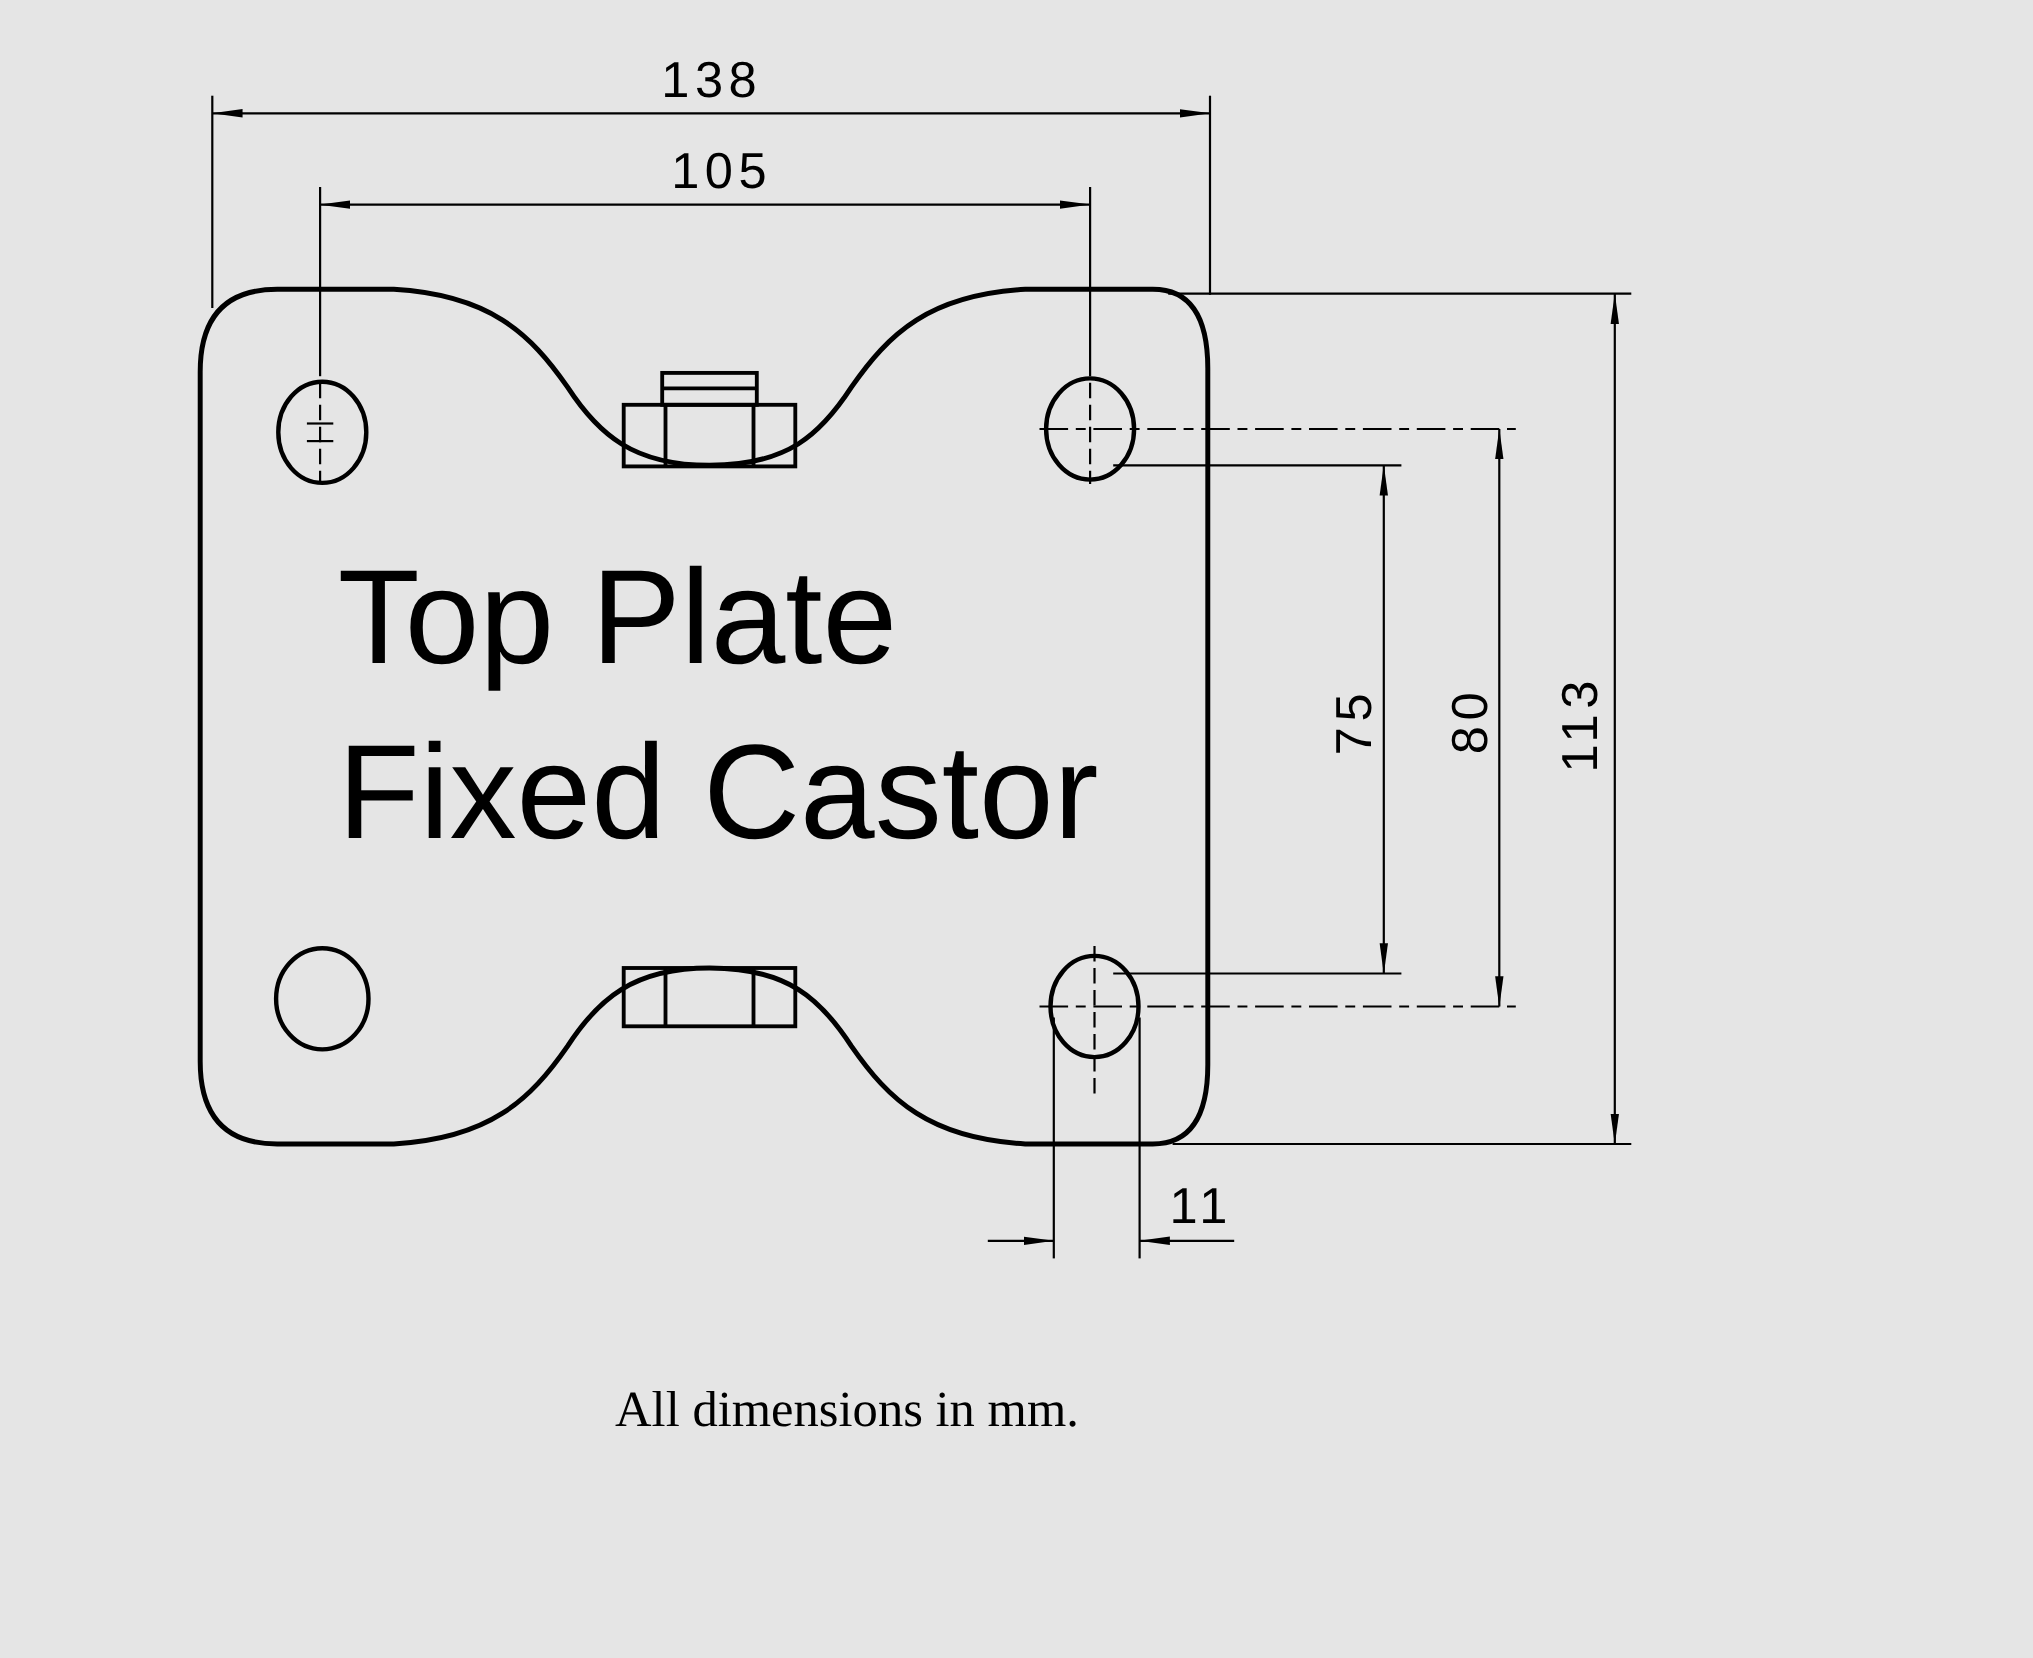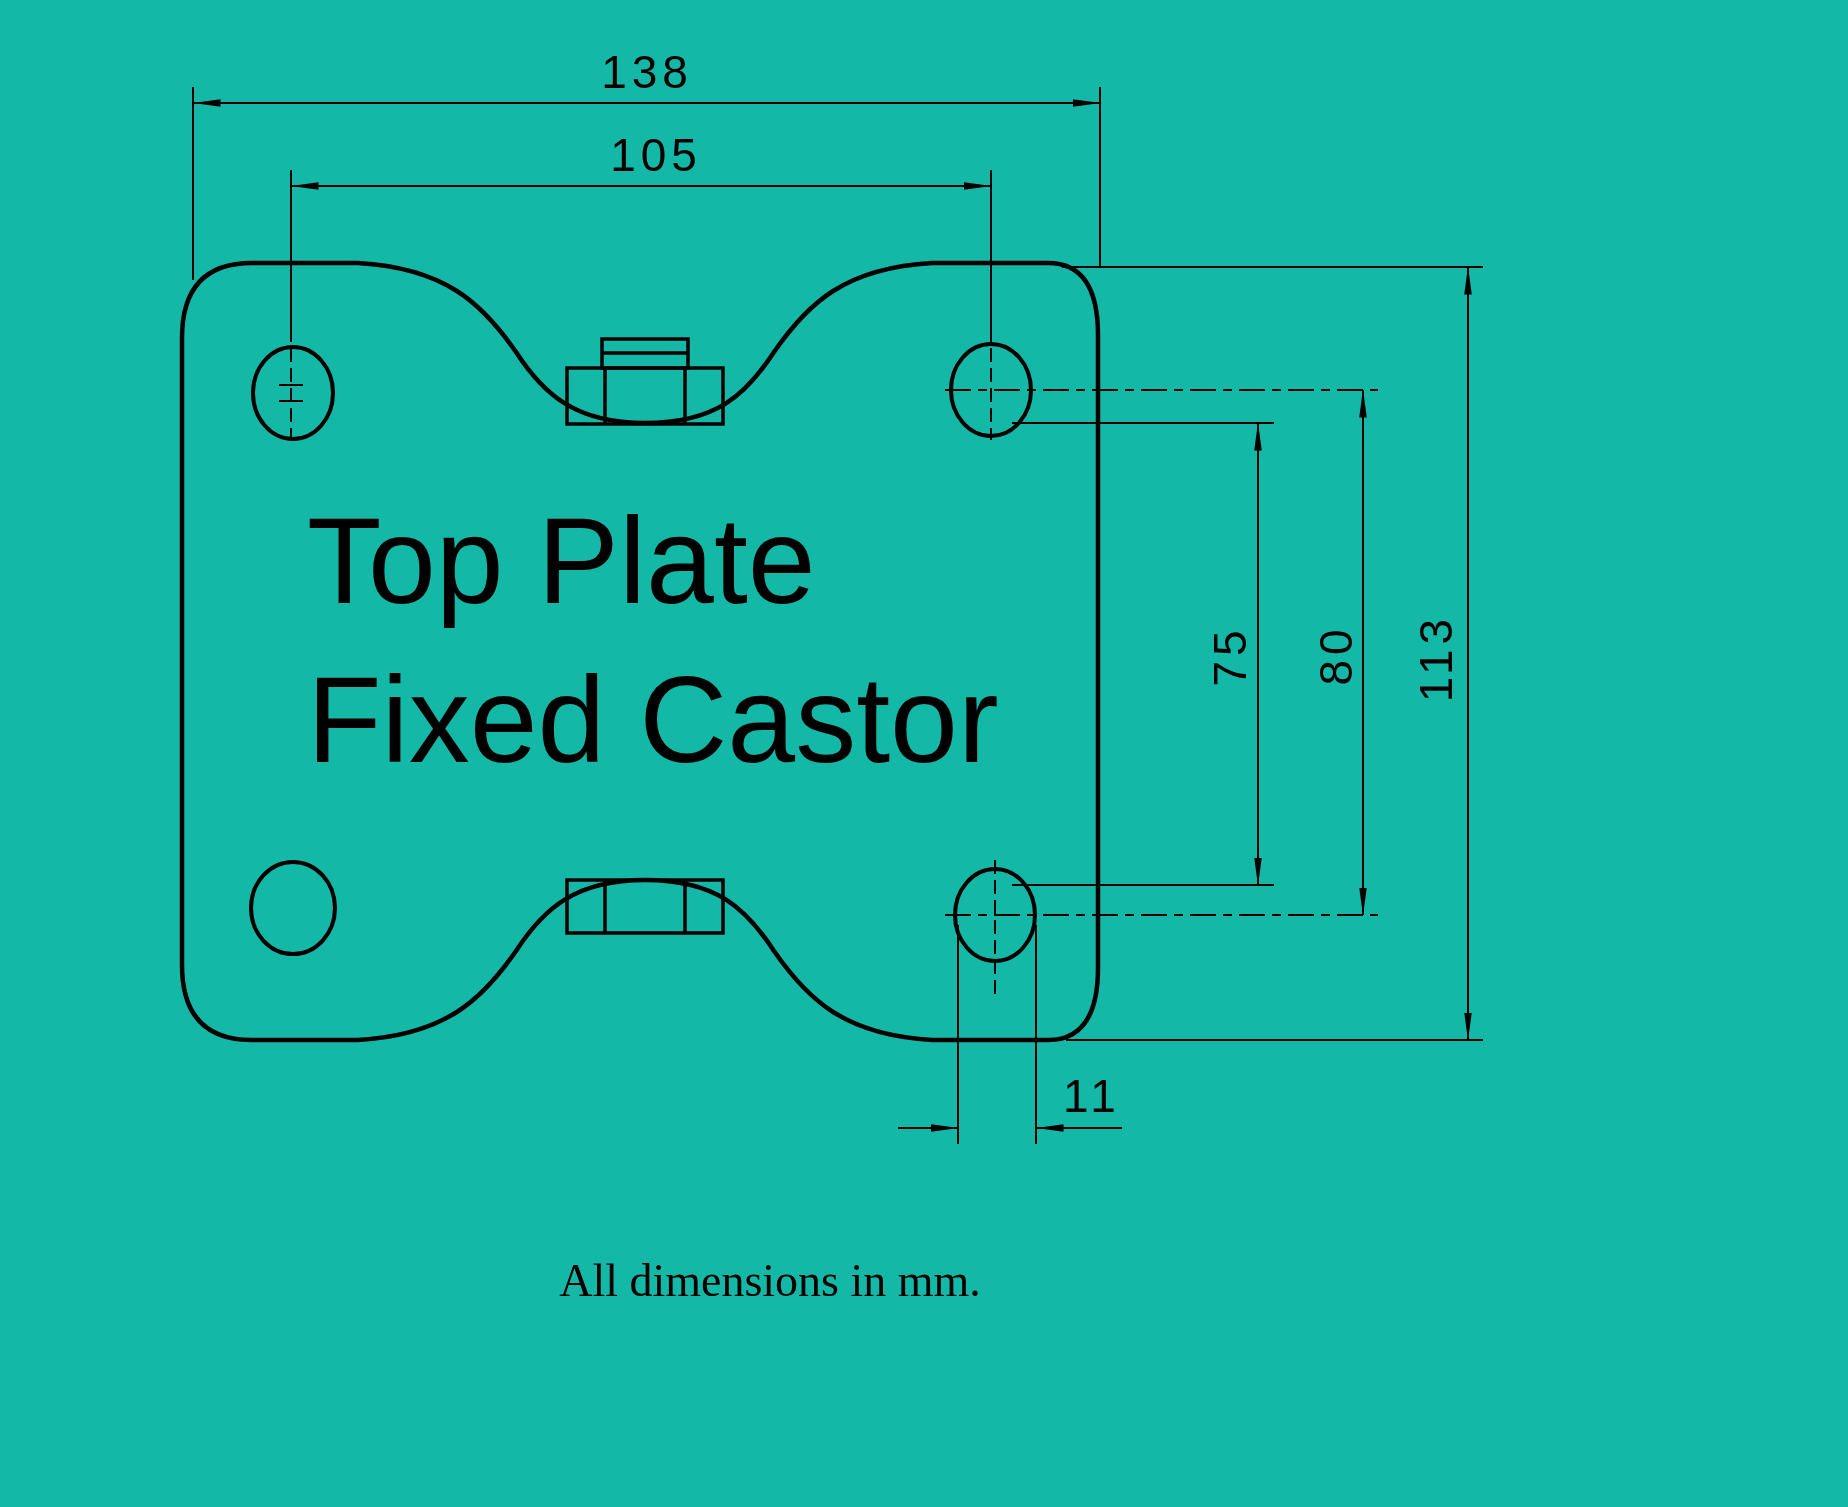"138" .stage { background: #14b8a6 -> #e5e5e5 }
